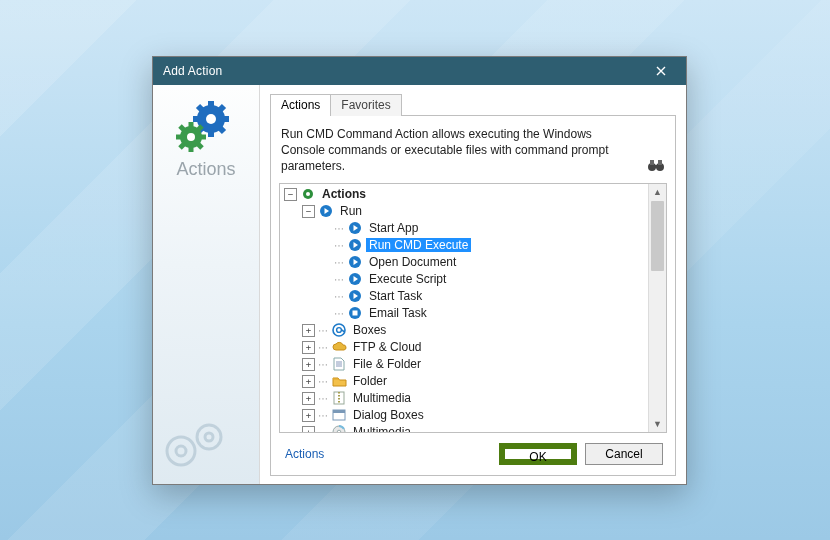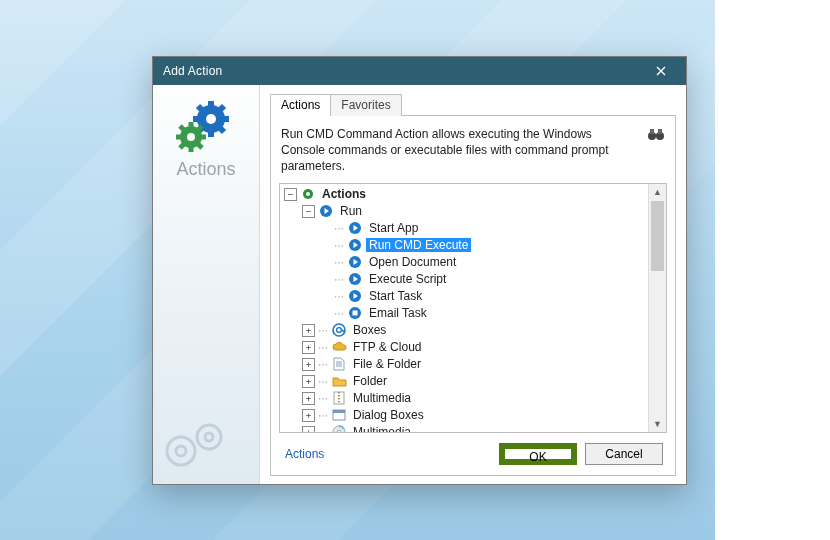"Add Action" .desk { width: 715px -> 830px }
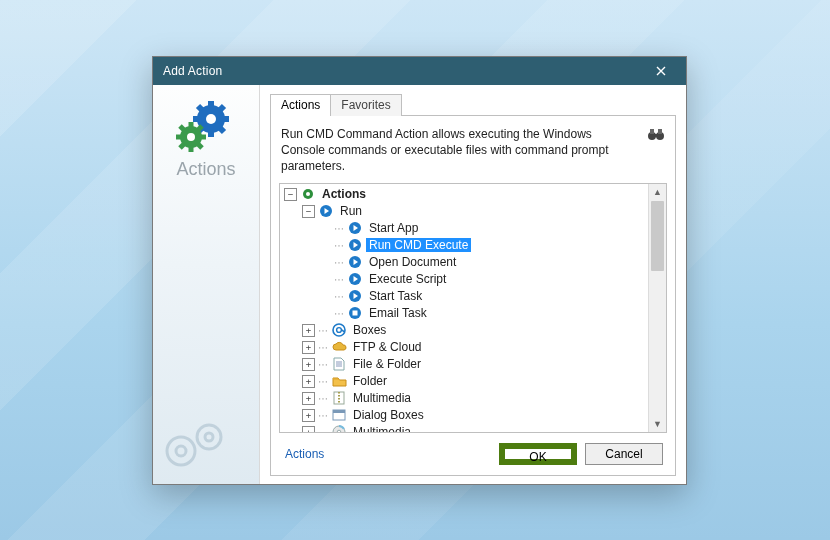"Run CMD Command Action allows" .desc { align-items: flex-start -> flex-end }
